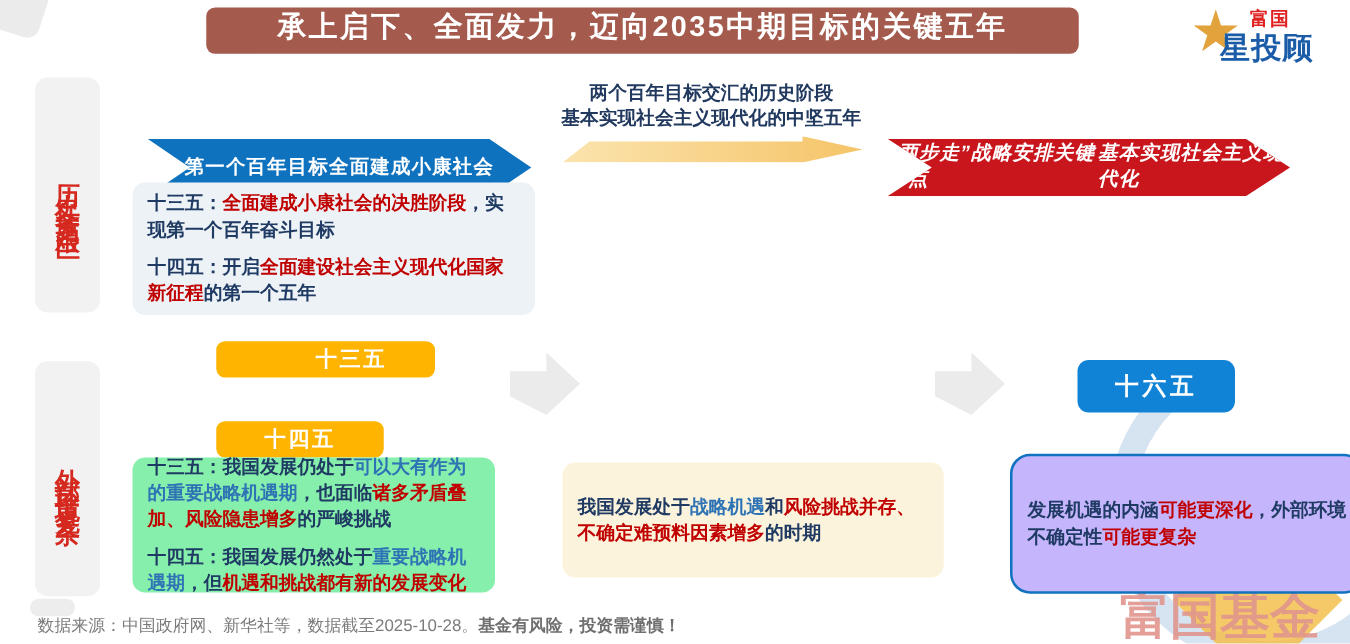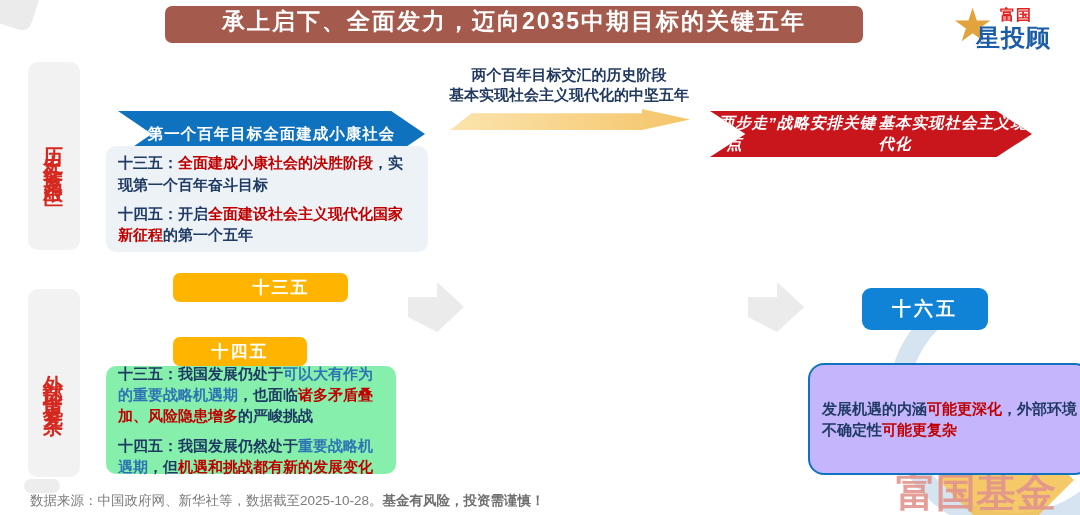"我国发展处于战略机遇和风险挑战并存、不确定难预料因素增多的时期" div.cbox { html: none -> <div> <p><span>我国发展处于</span><span>战略机遇</span><span>和</span><span>风险挑战并存、不确定难预料因素增多</span><span>的时期</span></p> </div> }
